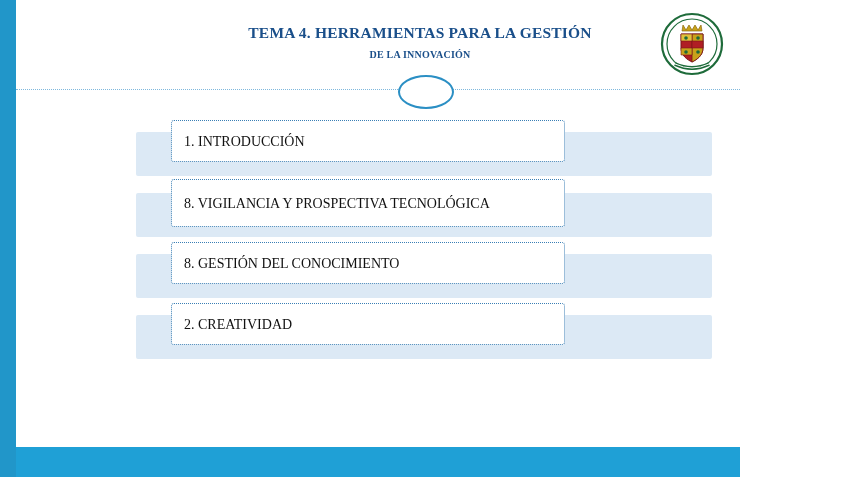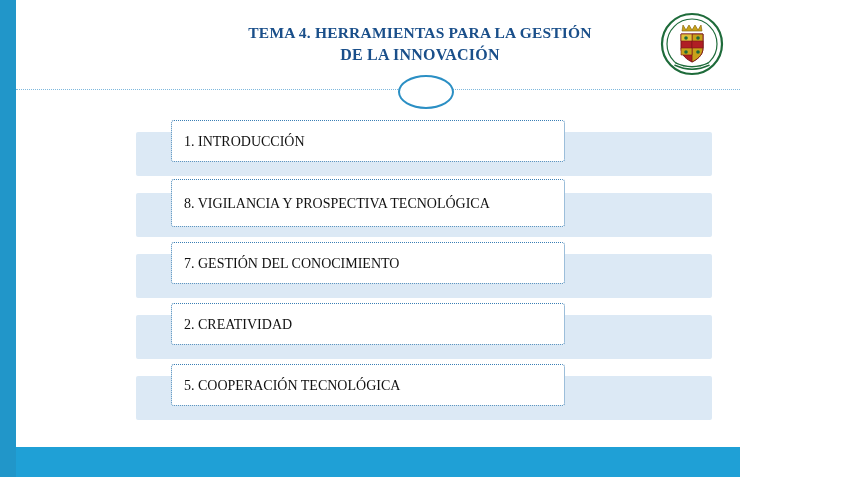"DE LA INNOVACIÓN" .title-line.l2 { font-size: 16px -> 10px }
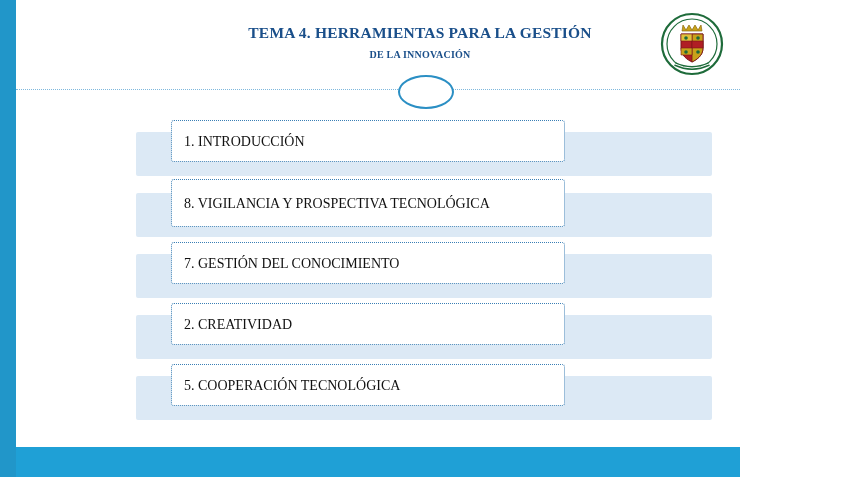"7. GESTIÓN DEL CONOCIMIENTO" span.row-label { text: 7 -> 8 }
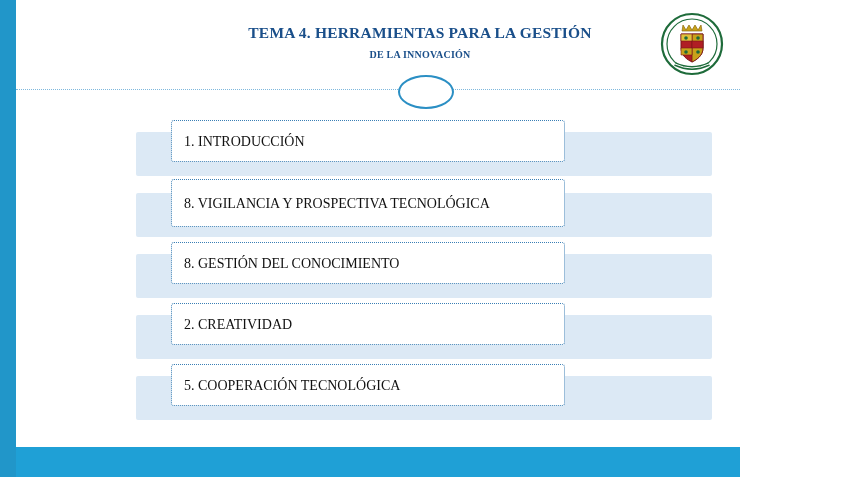"5. COOPERACIÓN TECNOLÓGICA" div.row { html: <div> <div></div> <div> <span>5. COOPERACIÓN TECNOLÓGICA</span> </div> </div> -> none }
